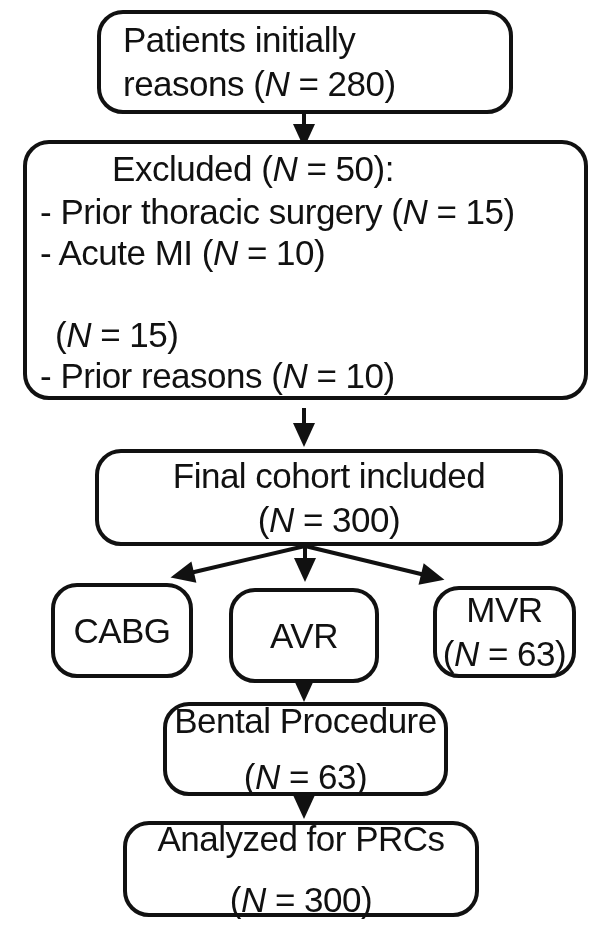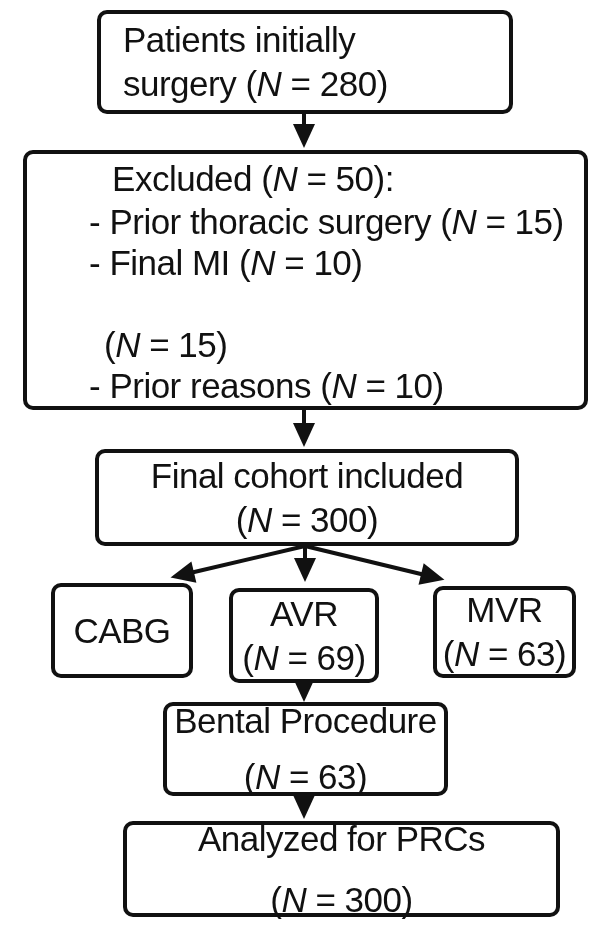"Patients initially" .node { border-radius: 10px -> 26px }
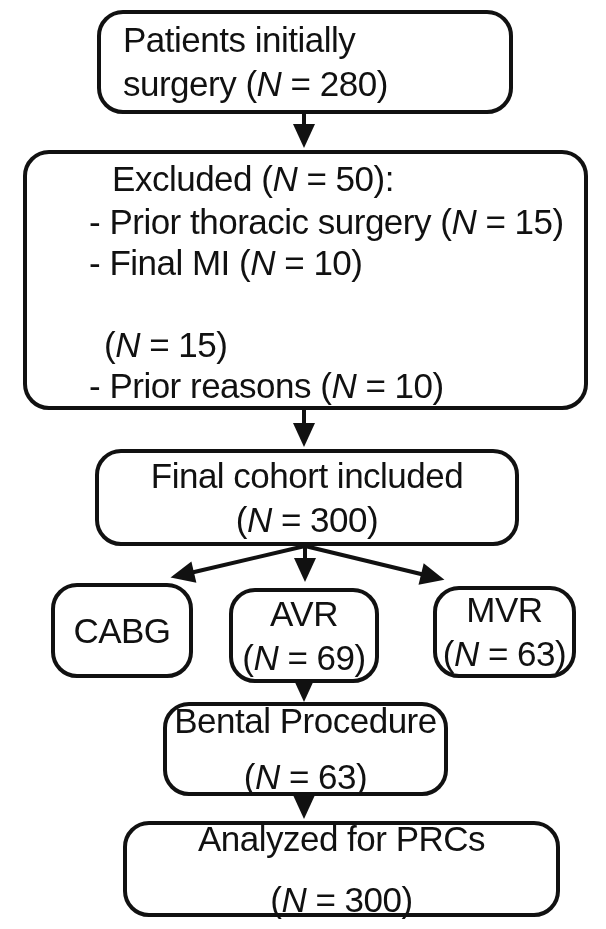"surgery (" span { text: surgery -> reasons }
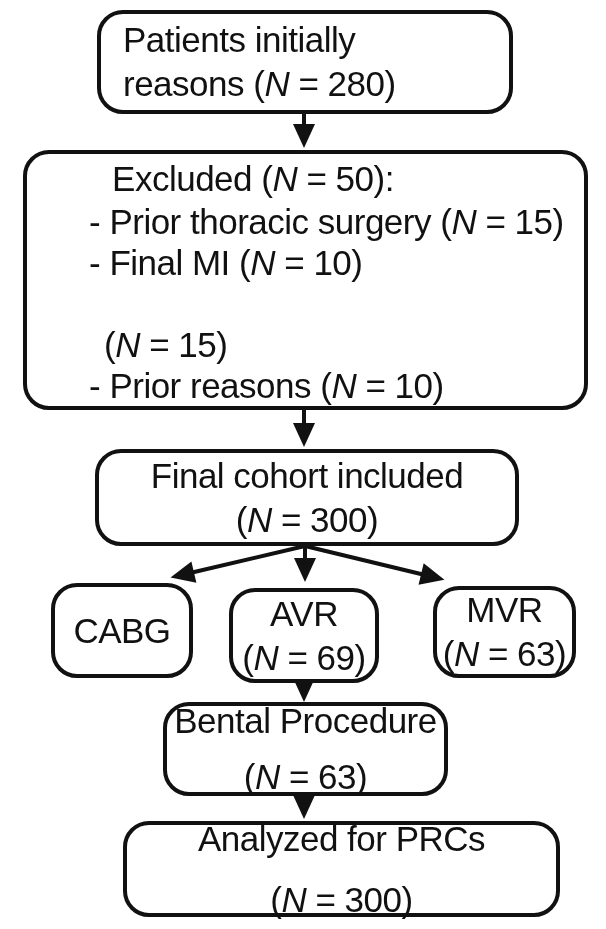"Excluded (N = 50):" div.node { top: 150px -> 140px }
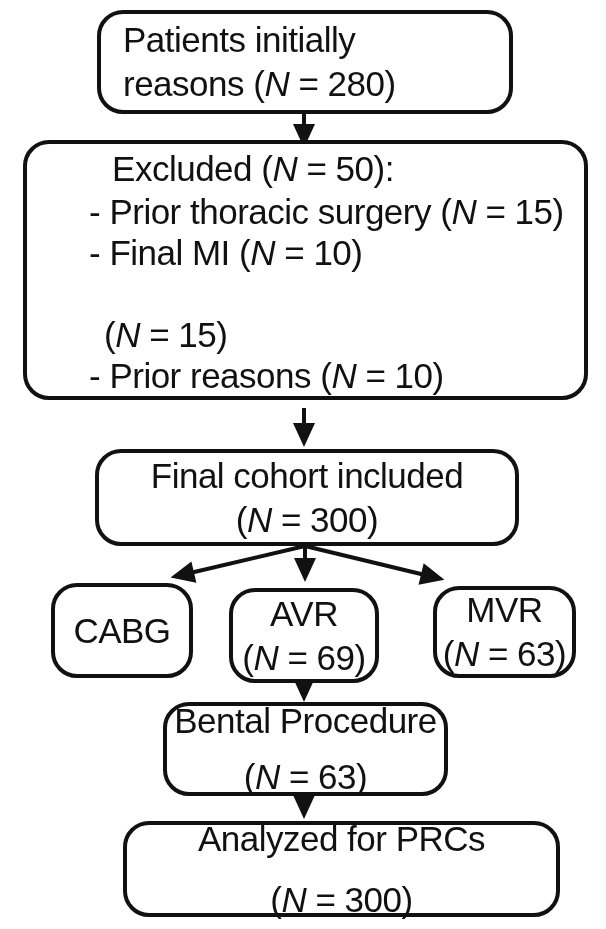"- Prior thoracic surgery (N" .ex-item { margin-left: 24px -> none; padding-left: 53px -> 28px }
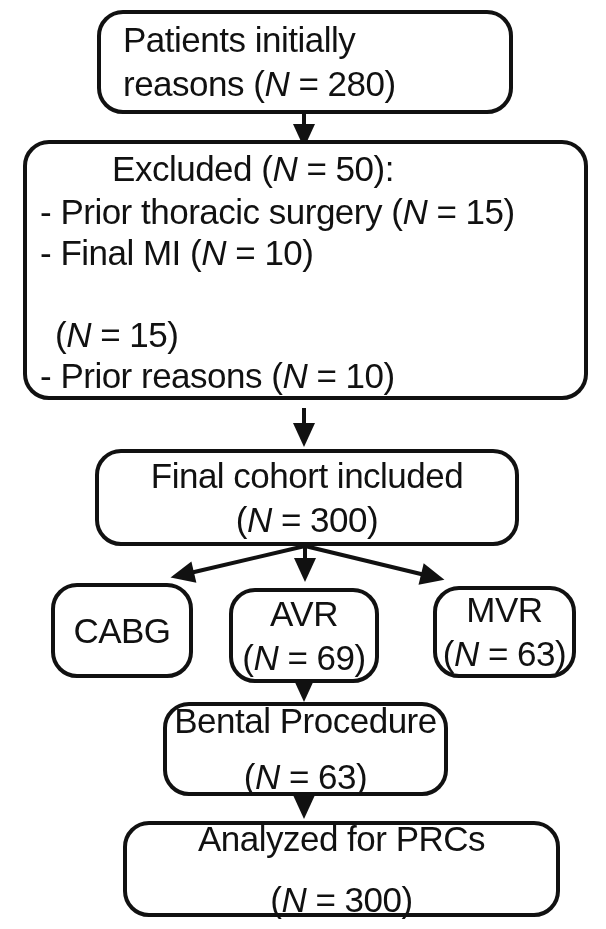"- Final MI (" span { text: Final -> Acute }
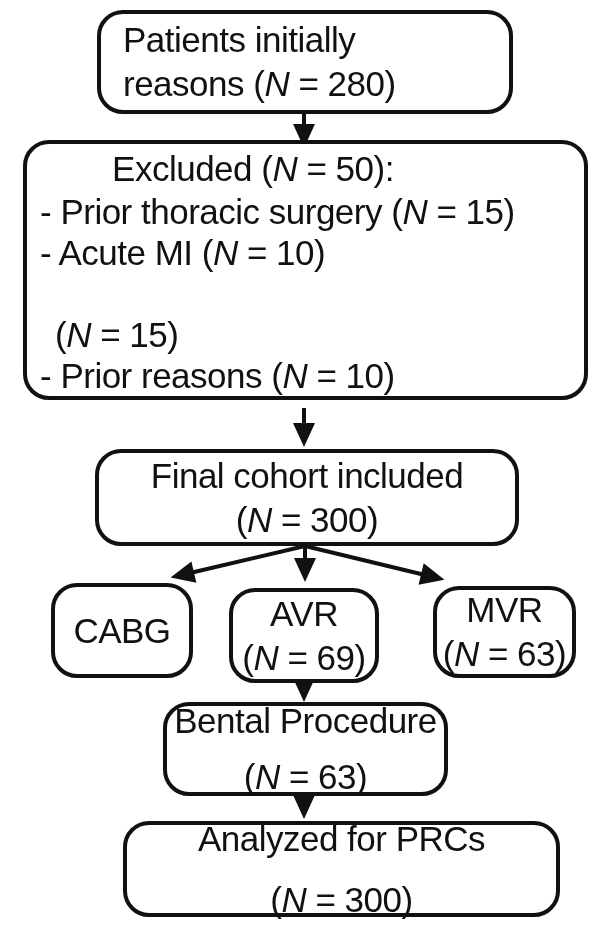"Final cohort included" div.node { width: 424px -> 468px }
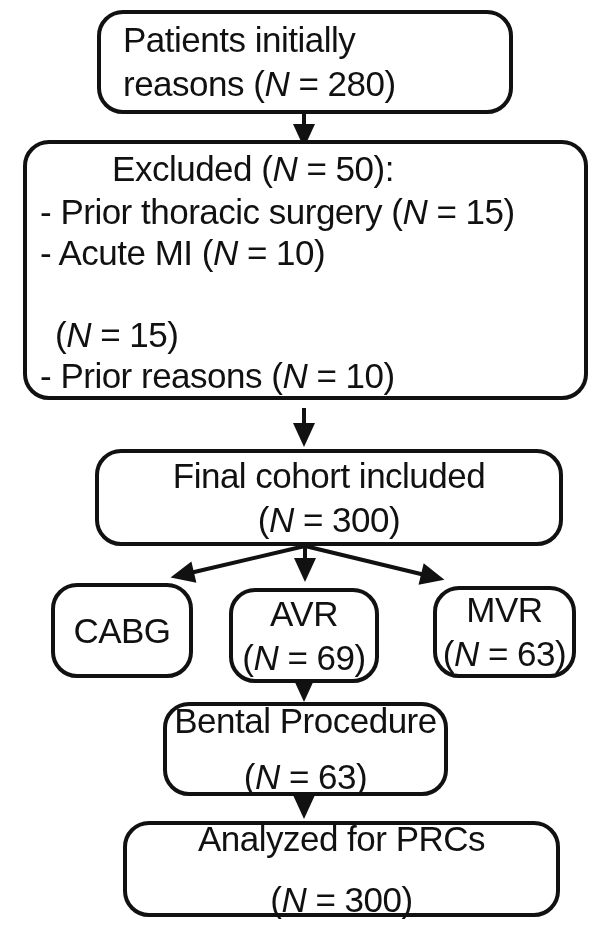"(N = 69)" div { html: <div><span>(</span><span>N</span><span> = 69)</span></div> -> none }
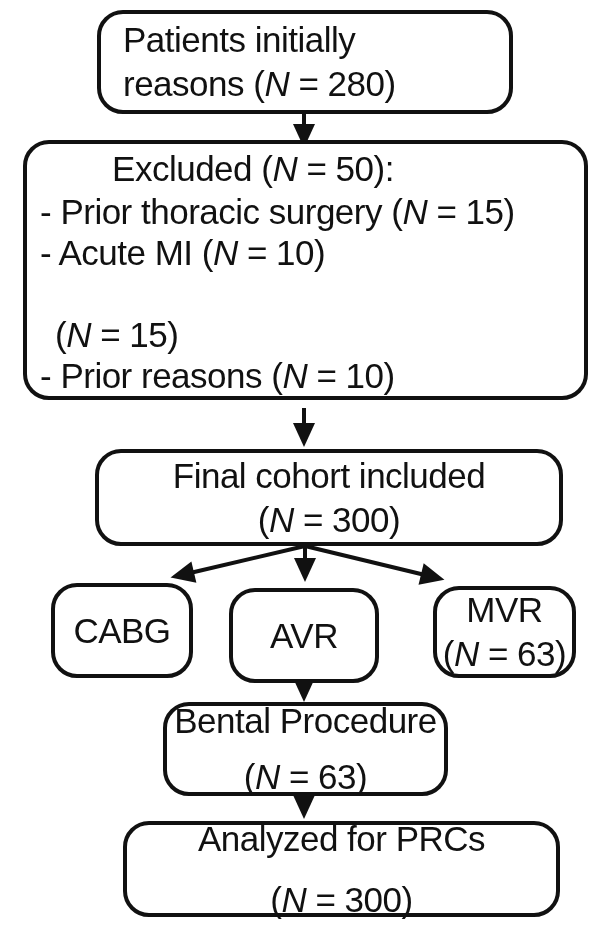"Analyzed for PRCs" div.node { width: 437px -> 356px }
